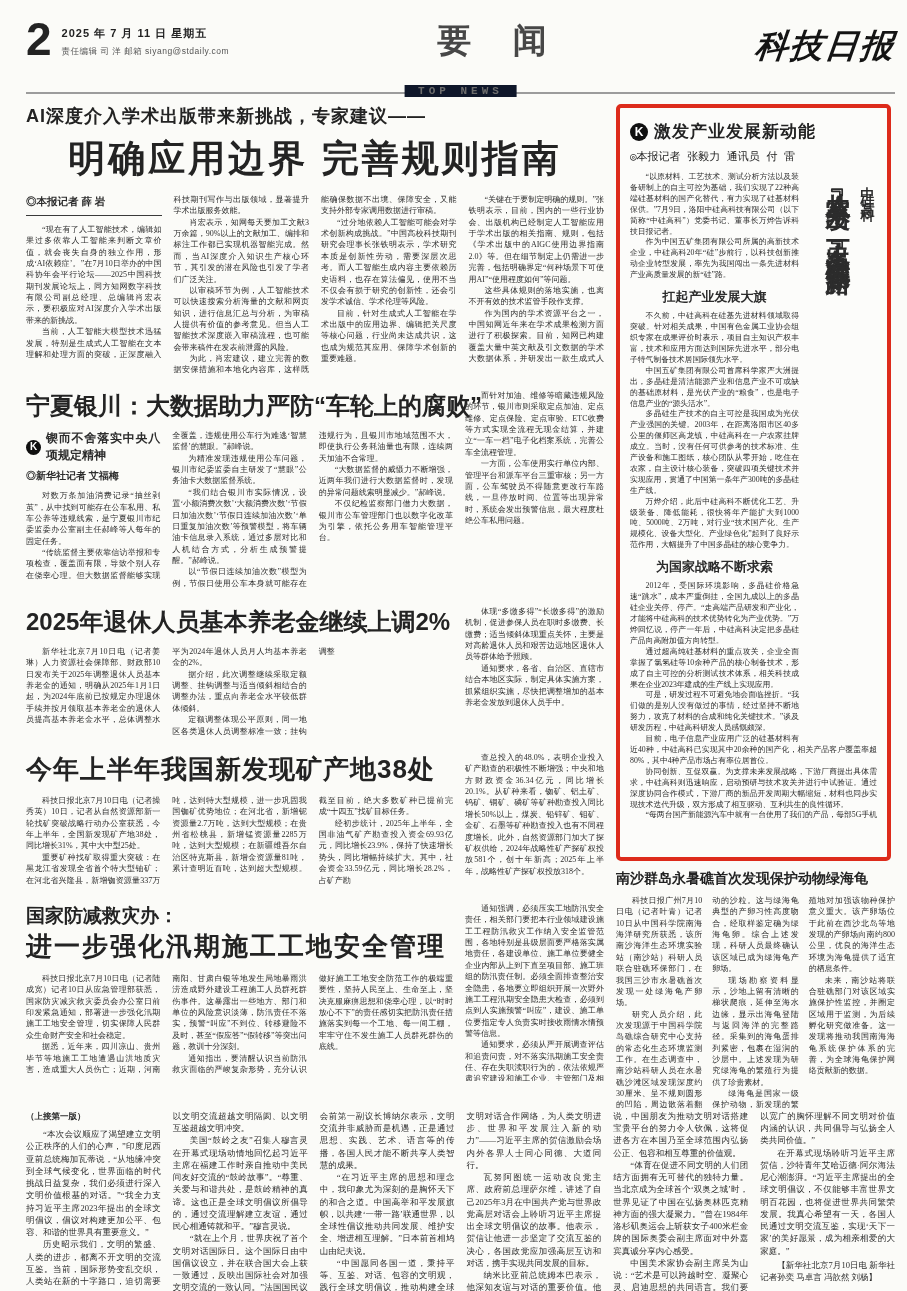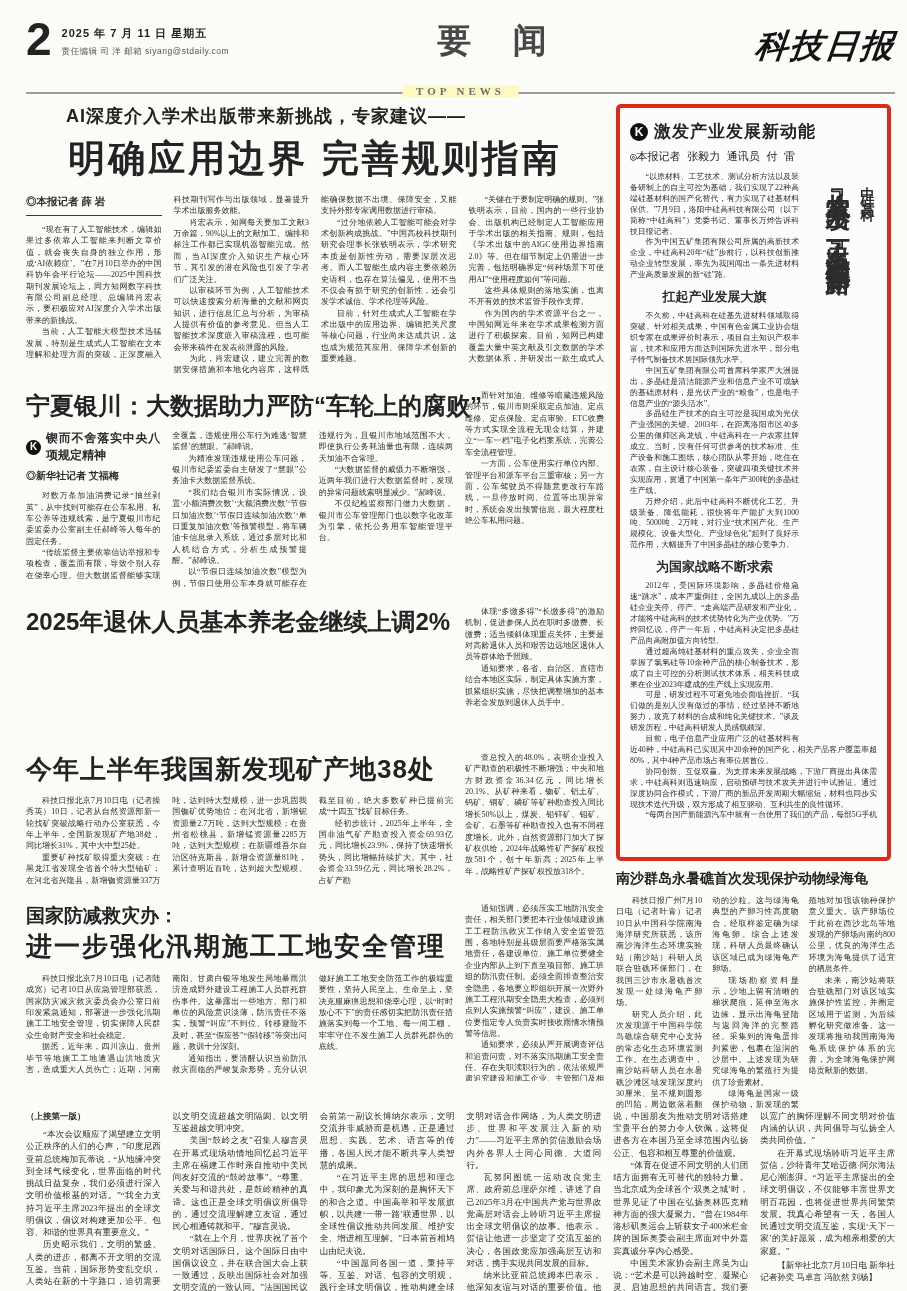"TOP NEWS" .divider span { background: #fef9c3 -> #0f172a; font-family: Liberation Serif, serif -> Liberation Mono, monospace }
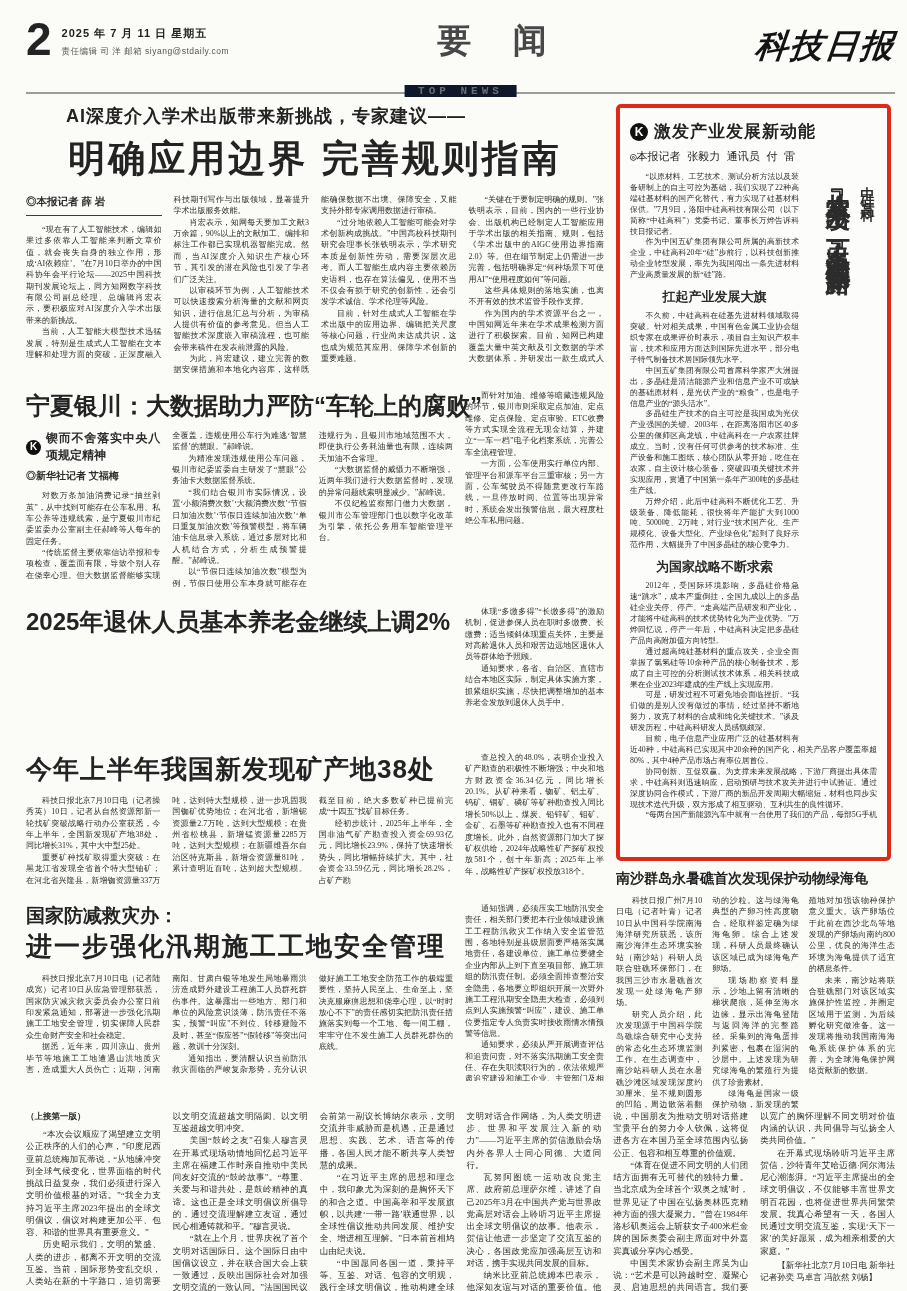"AI深度介入学术出版带来新挑战，专家建议——" .a1-kicker { margin-left: 40px -> none }
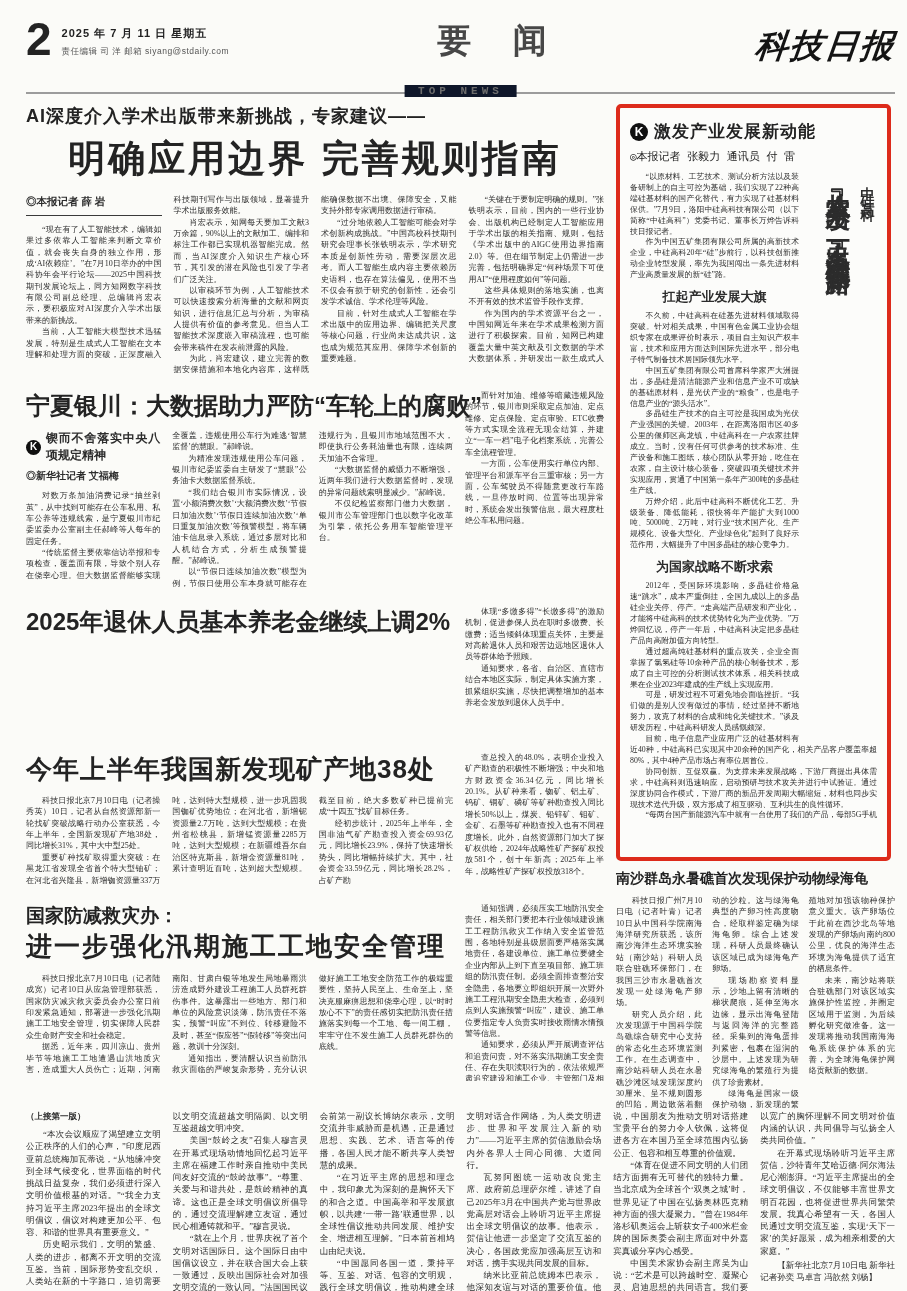"新华社北京7月10日电（记者姜琳）人力资源社会保障部、财政部10日发布关于202" div.flow { html: none -> <div> <p>新华社北京7月10日电（记者姜琳）人力资源社会保障部、财政部10日发布关于2025年调整退休人员基本养老金的通知，明确从2025年1月1日起，为2024年底前已按规定办理退休手续并按月领取基本养老金的退休人员提高基本养老金水平，总体调整水平为2024年退休人员月人均基本养老金的2%。</p> <p>据介绍，此次调整继续采取定额调整、挂钩调整与适当倾斜相结合的调整办法，重点向养老金水平较低群体倾斜。</p> <p>定额调整体现公平原则，同一地区各类退休人员调整标准一致；挂钩调整</p> </div> }
